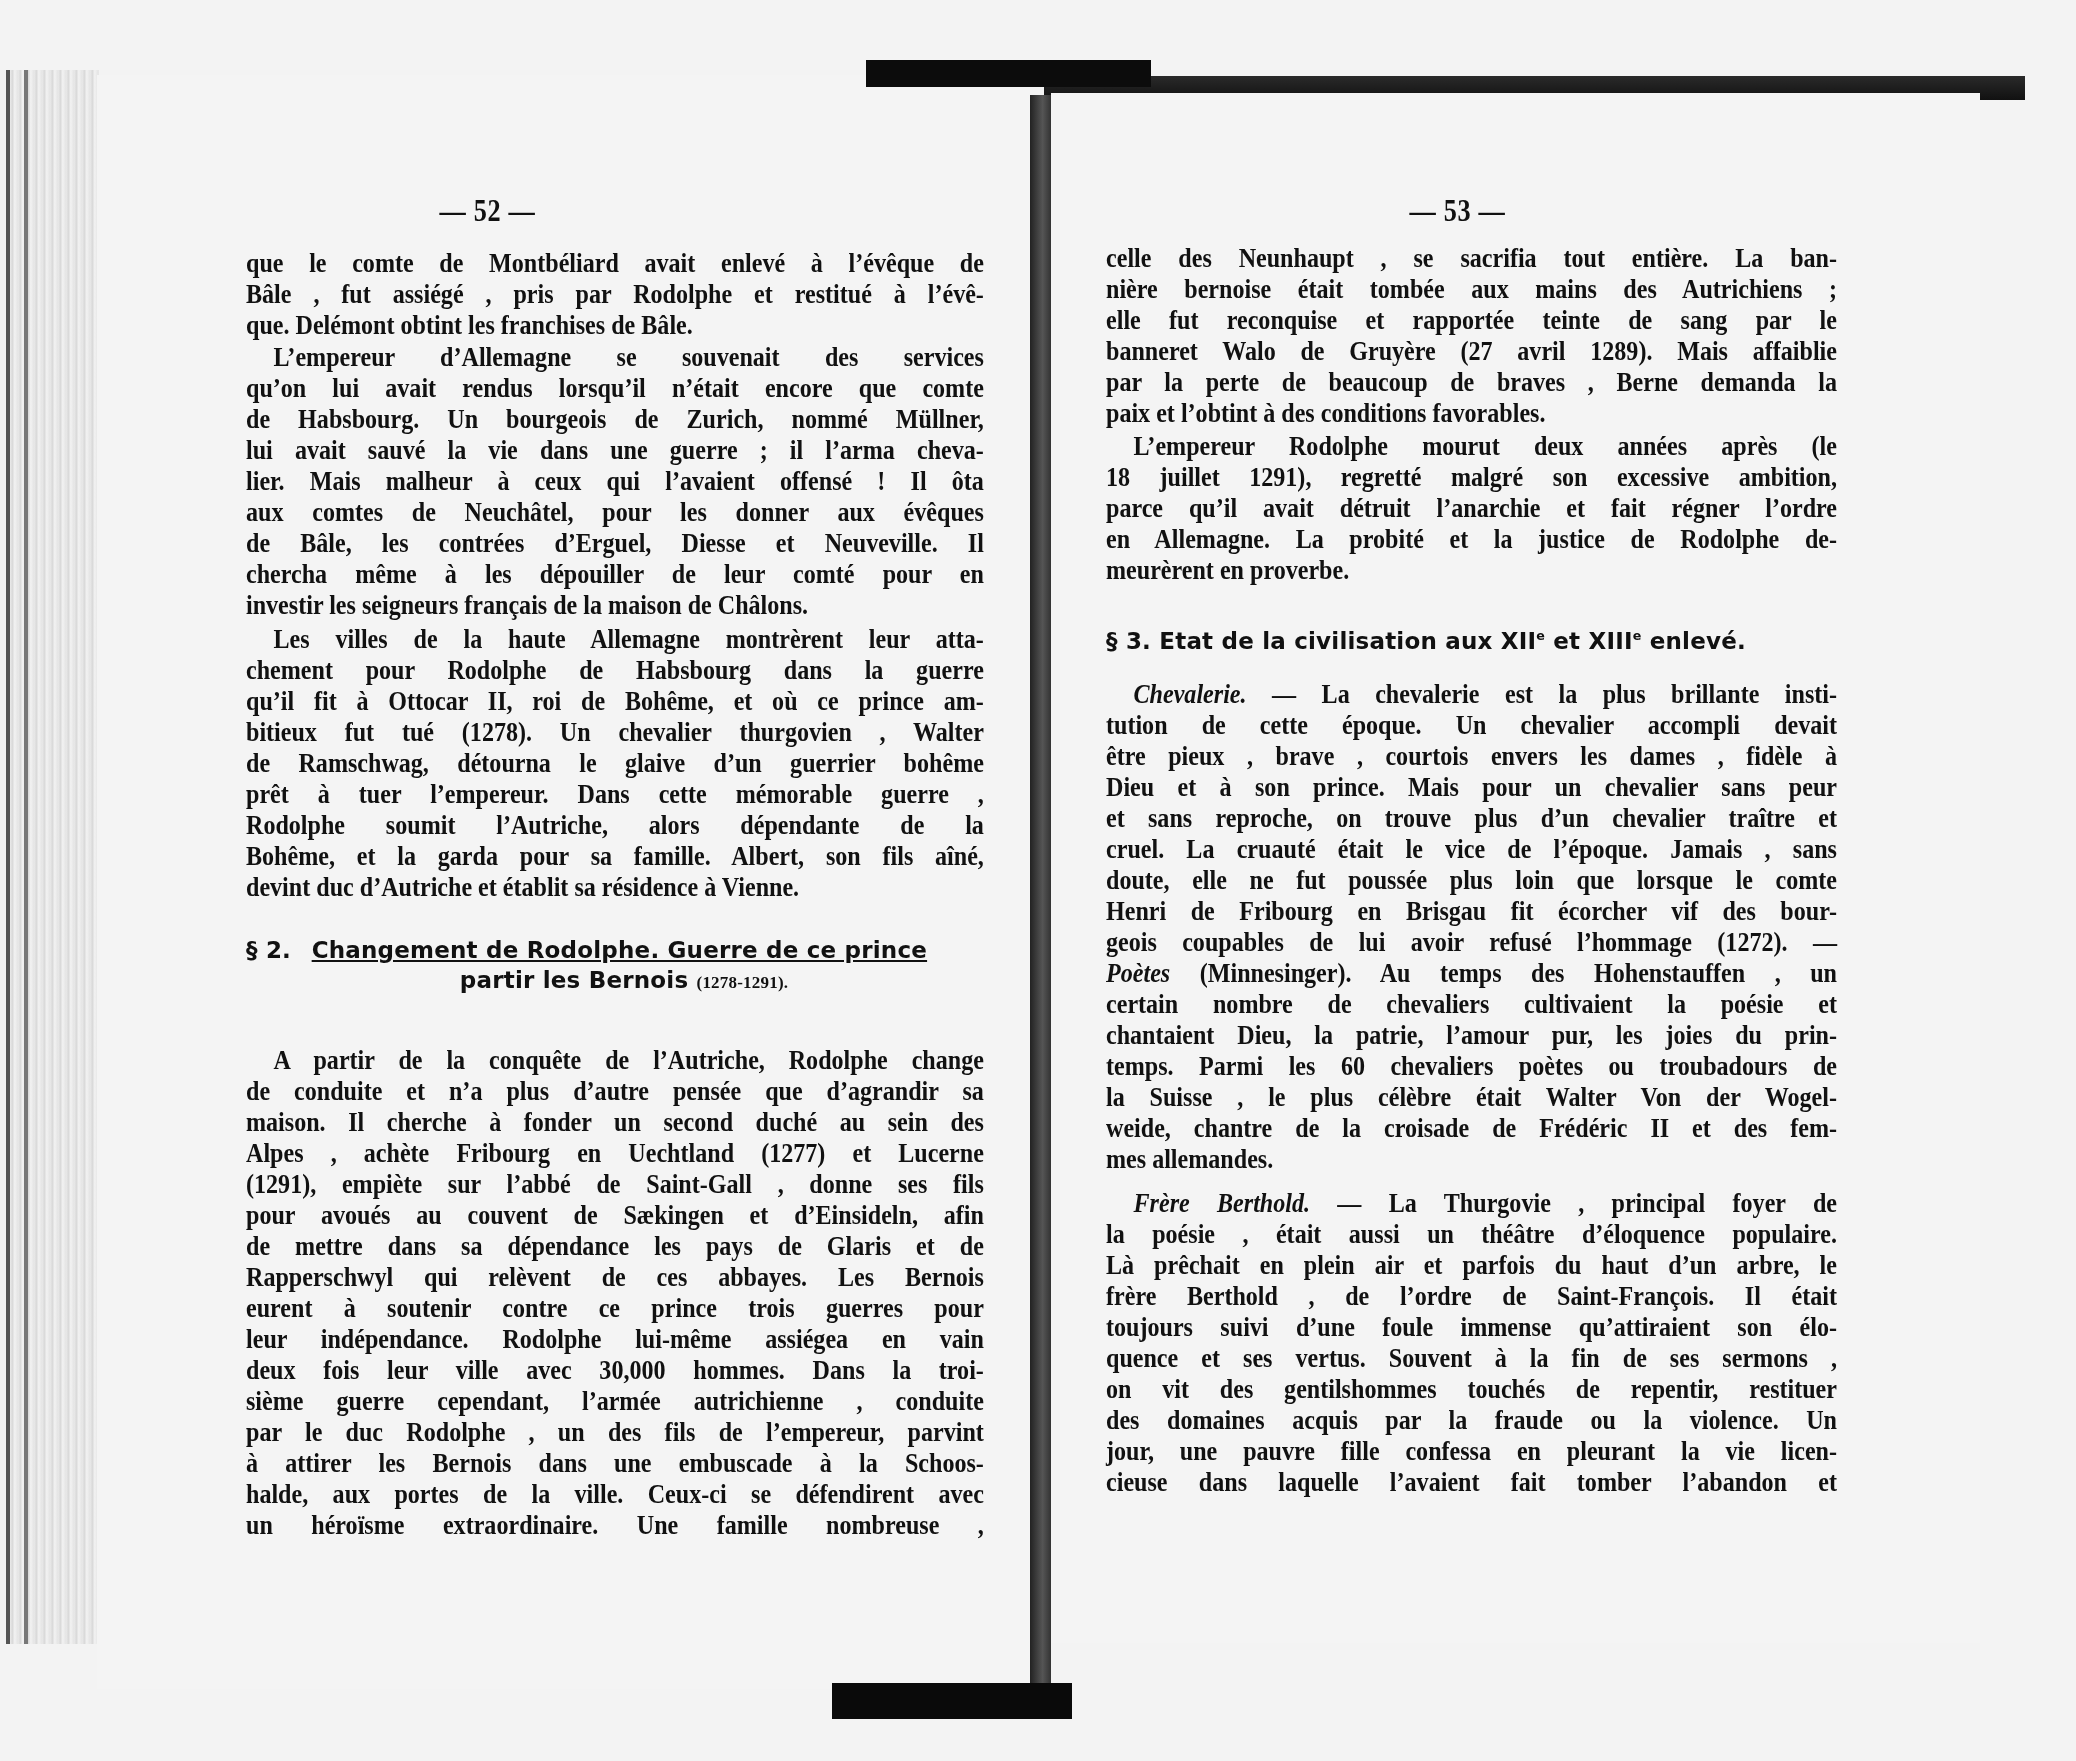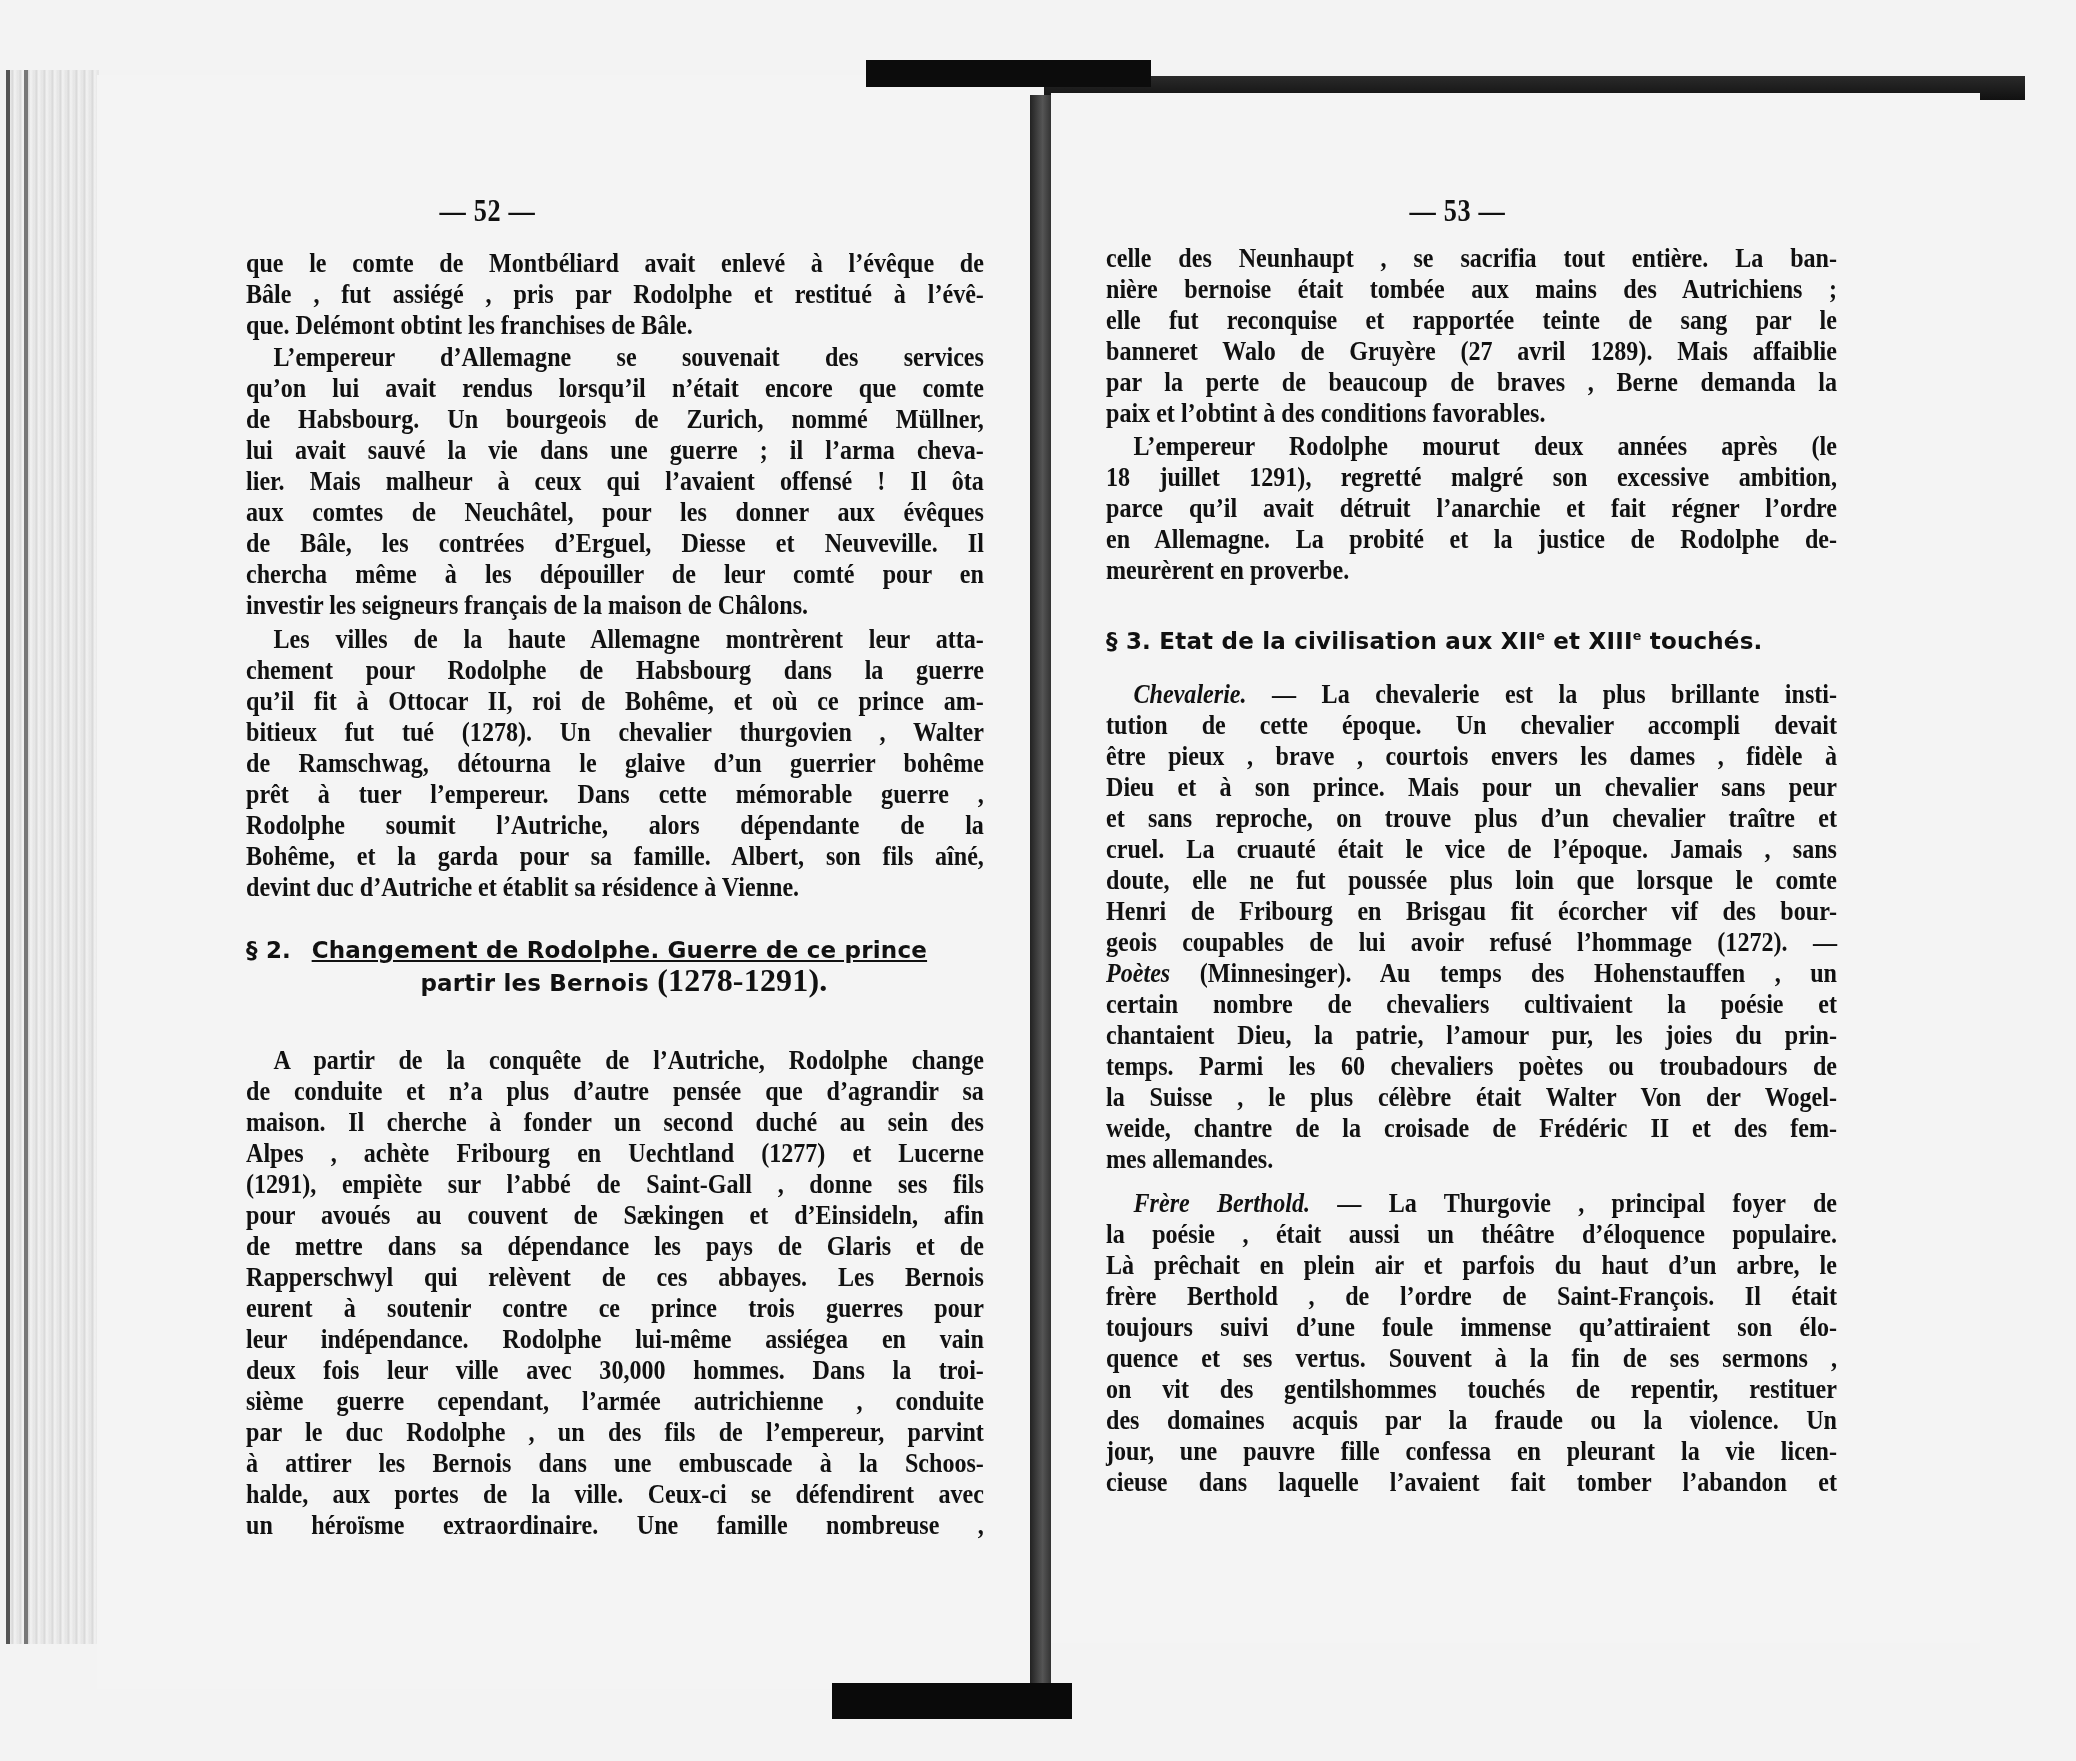"touchés." span { text: touchés -> enlevé }
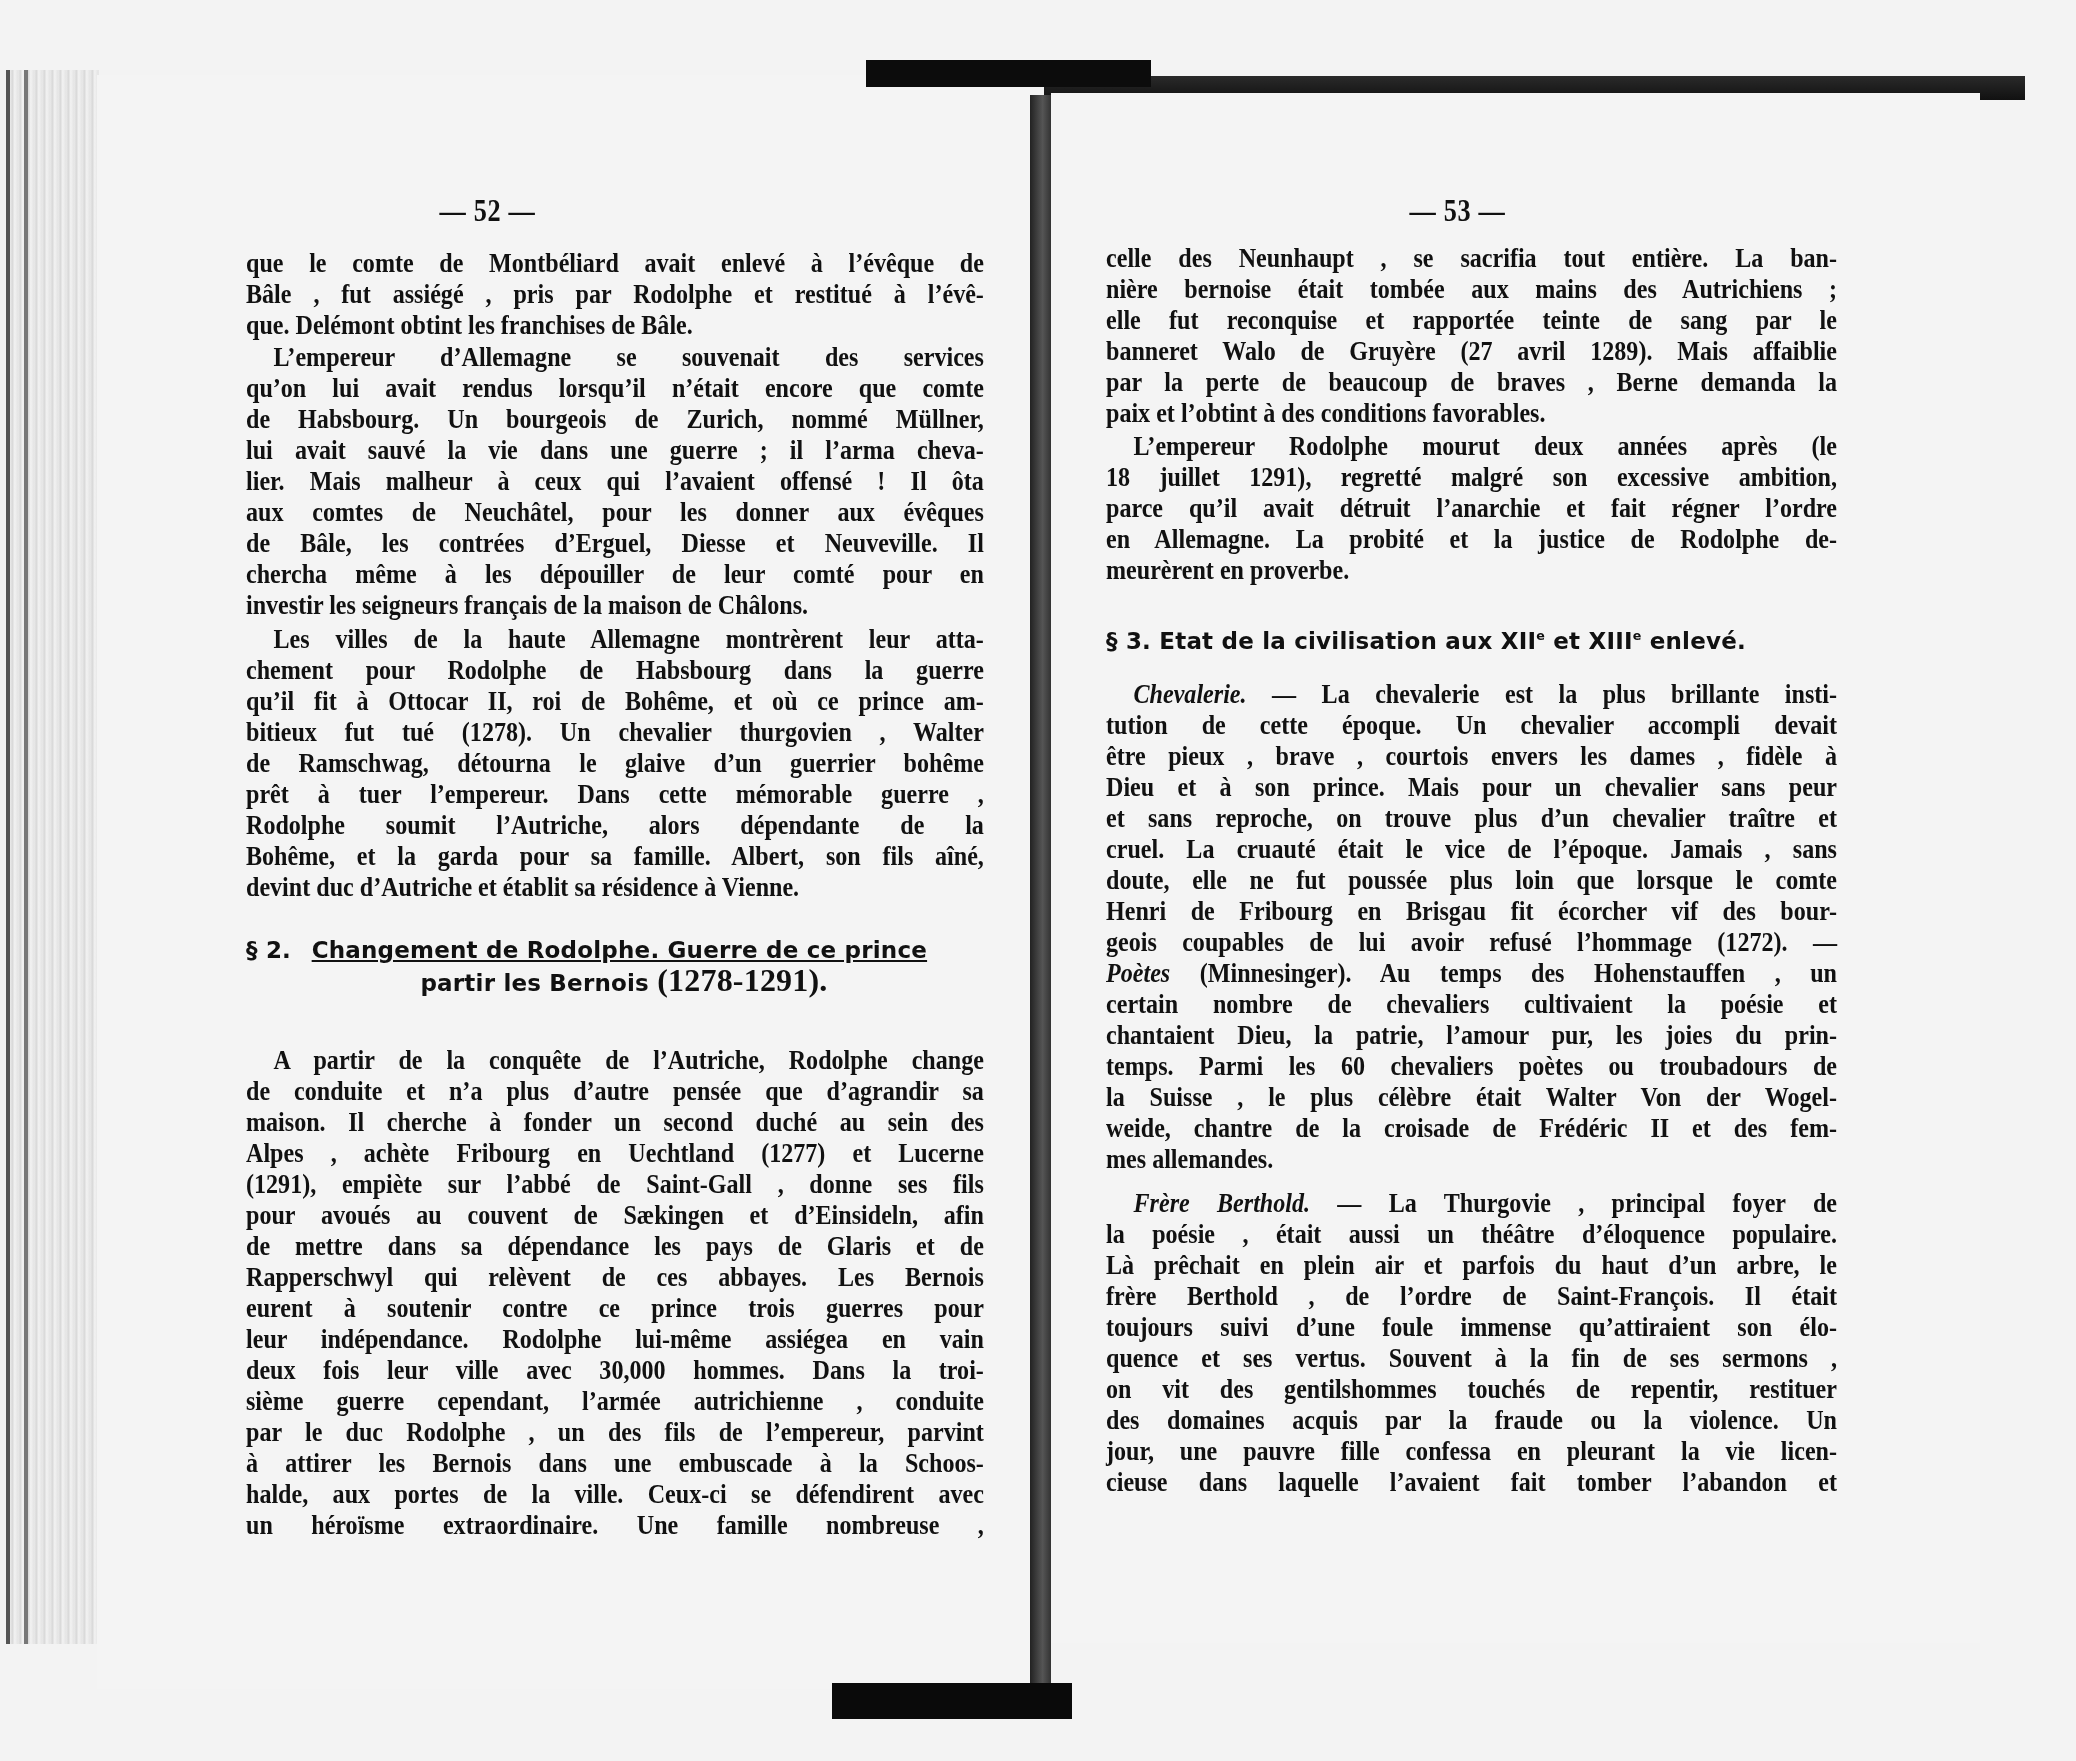"(1278-1291)." .heading .paren { font-size: 32px -> 17px }
